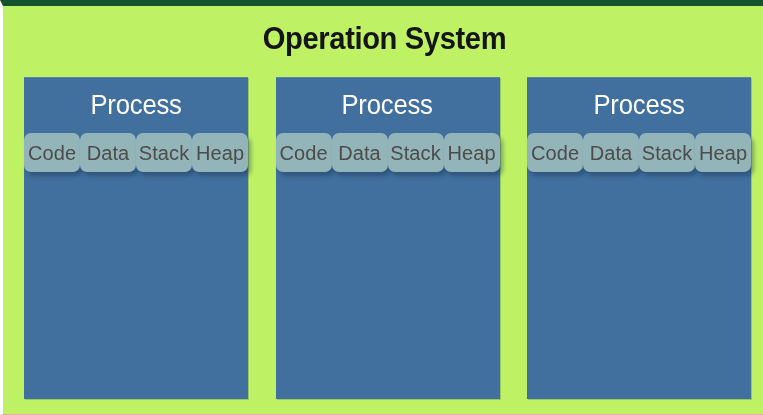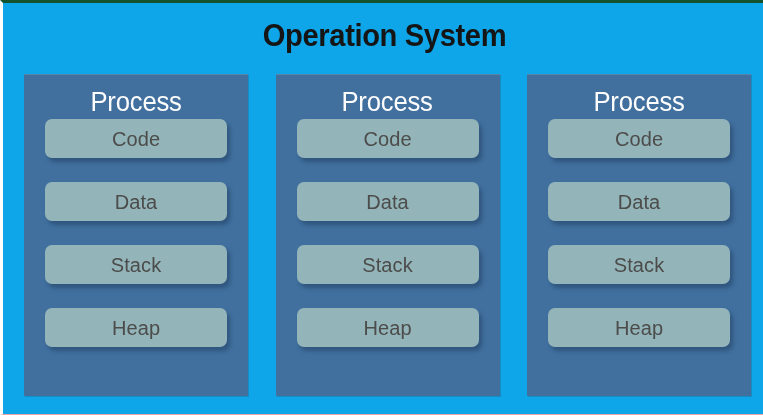"Operation System" #diagram-canvas { background: #0ea5e9 -> #bef264; border-top: 3px solid #14532d -> 6px solid #14532d }
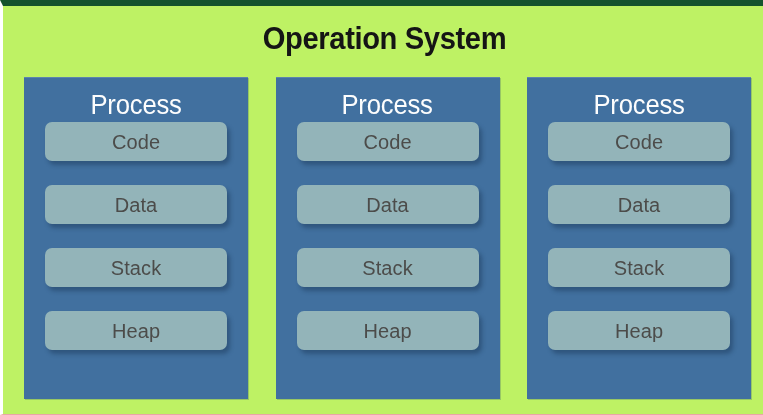"Code" .segment-list { flex-direction: column -> none; margin-top: none -> 11px }
